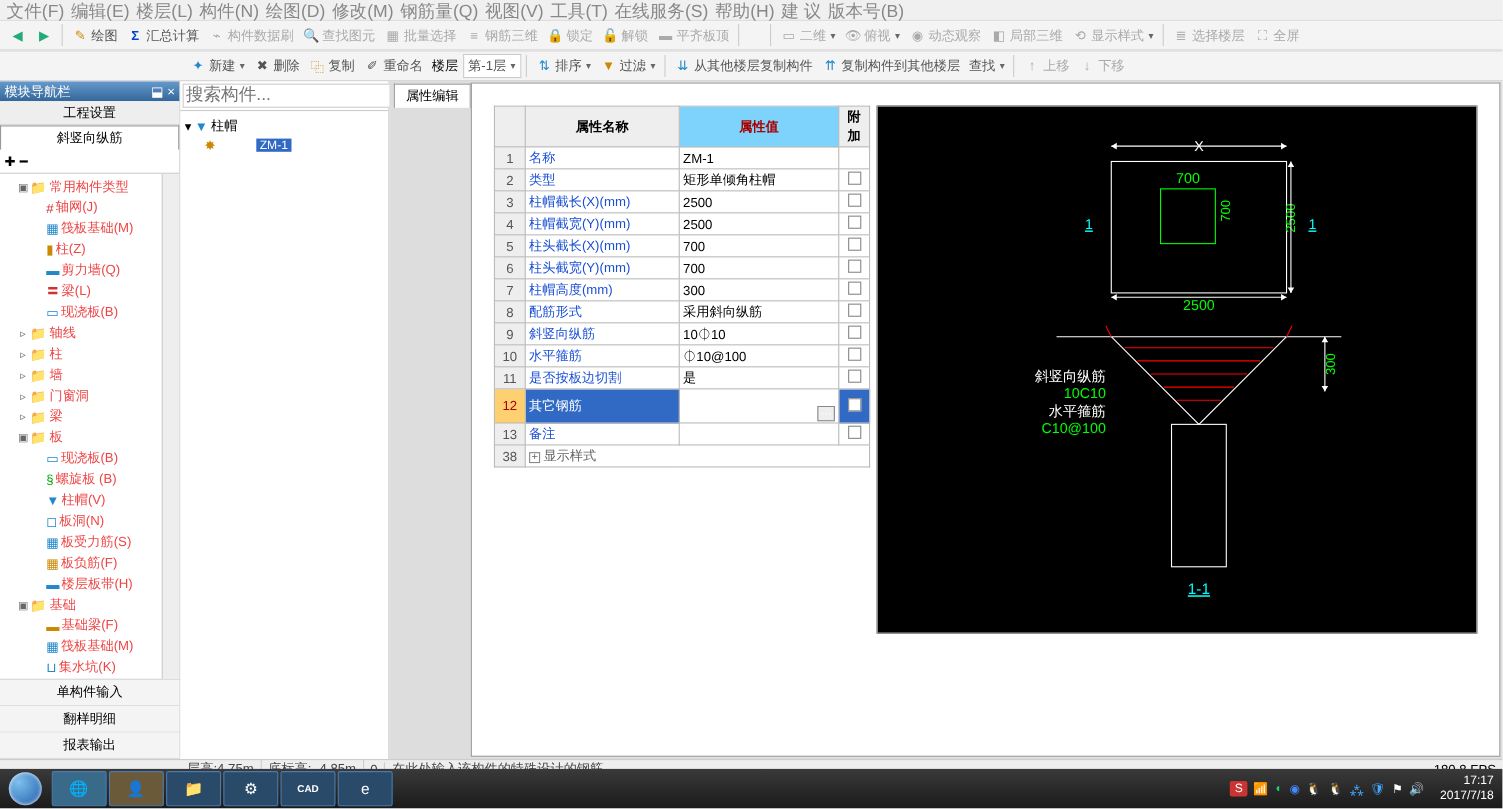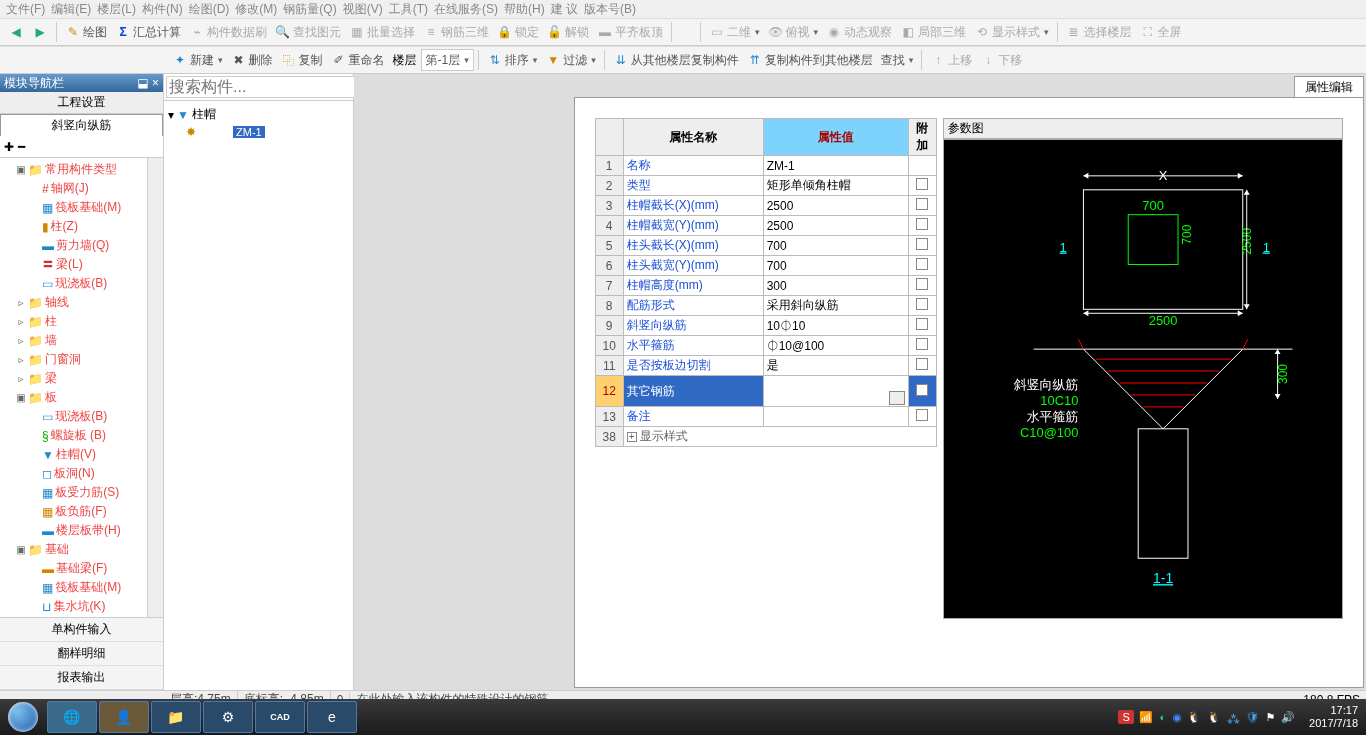"文件(F)" .menubar { align-items: center -> flex-start; font-size: 12px -> 16px }
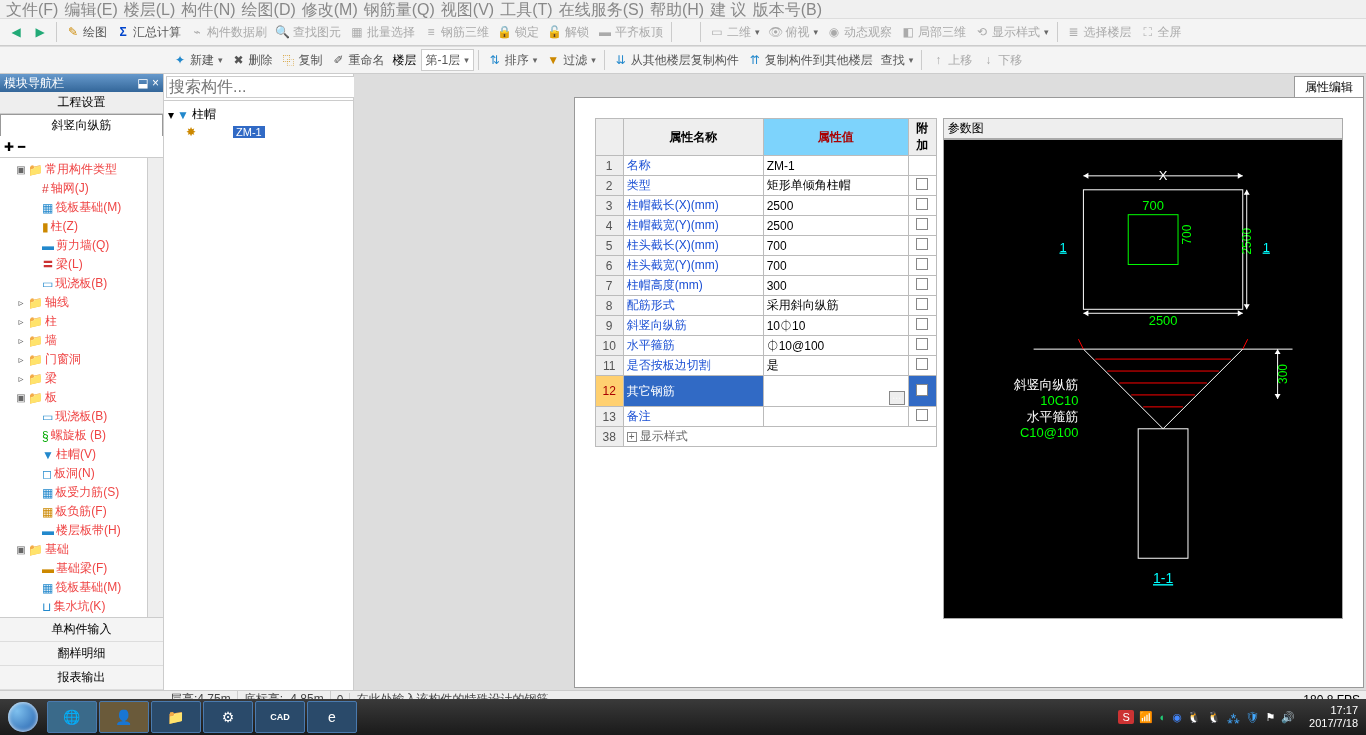"属性编辑" .right-panel { align-items: flex-end -> none; flex-direction: column -> row }
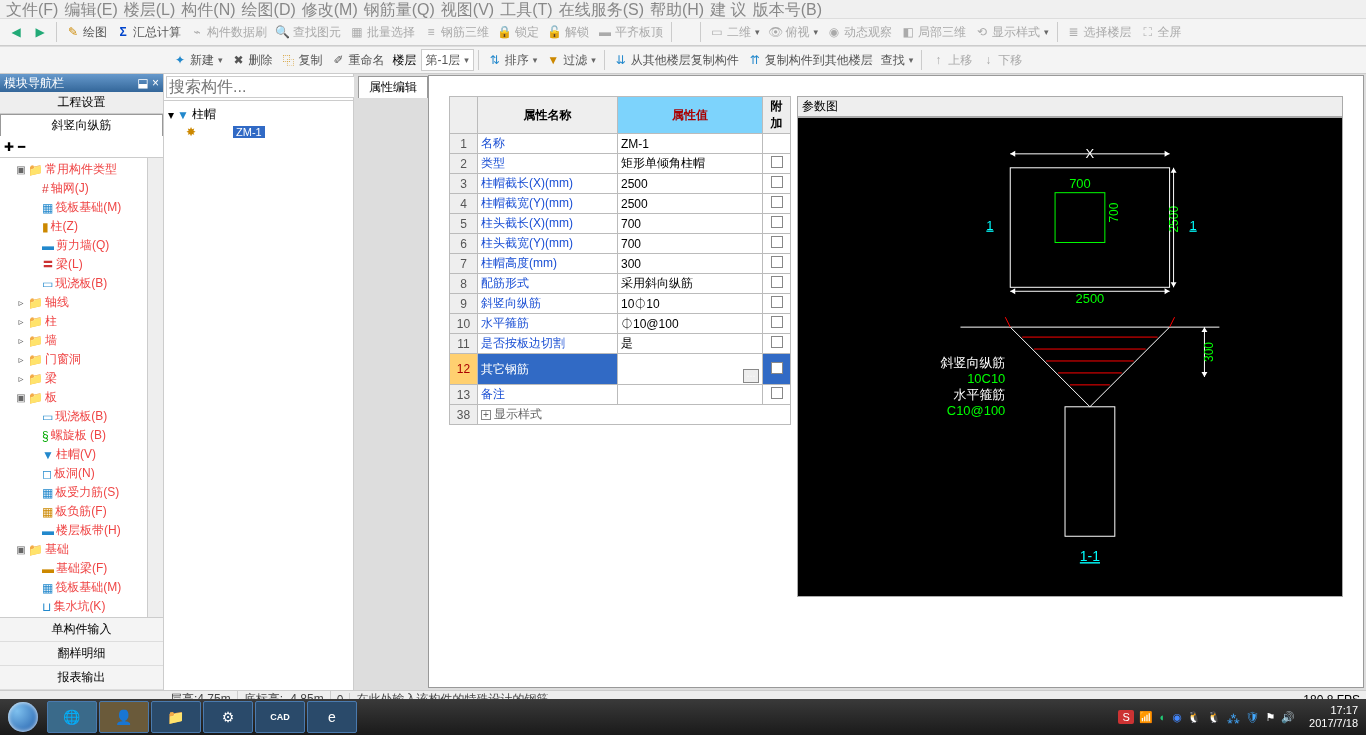"参数图" div.diagram-title { html: <div>参数图</div> -> none }
